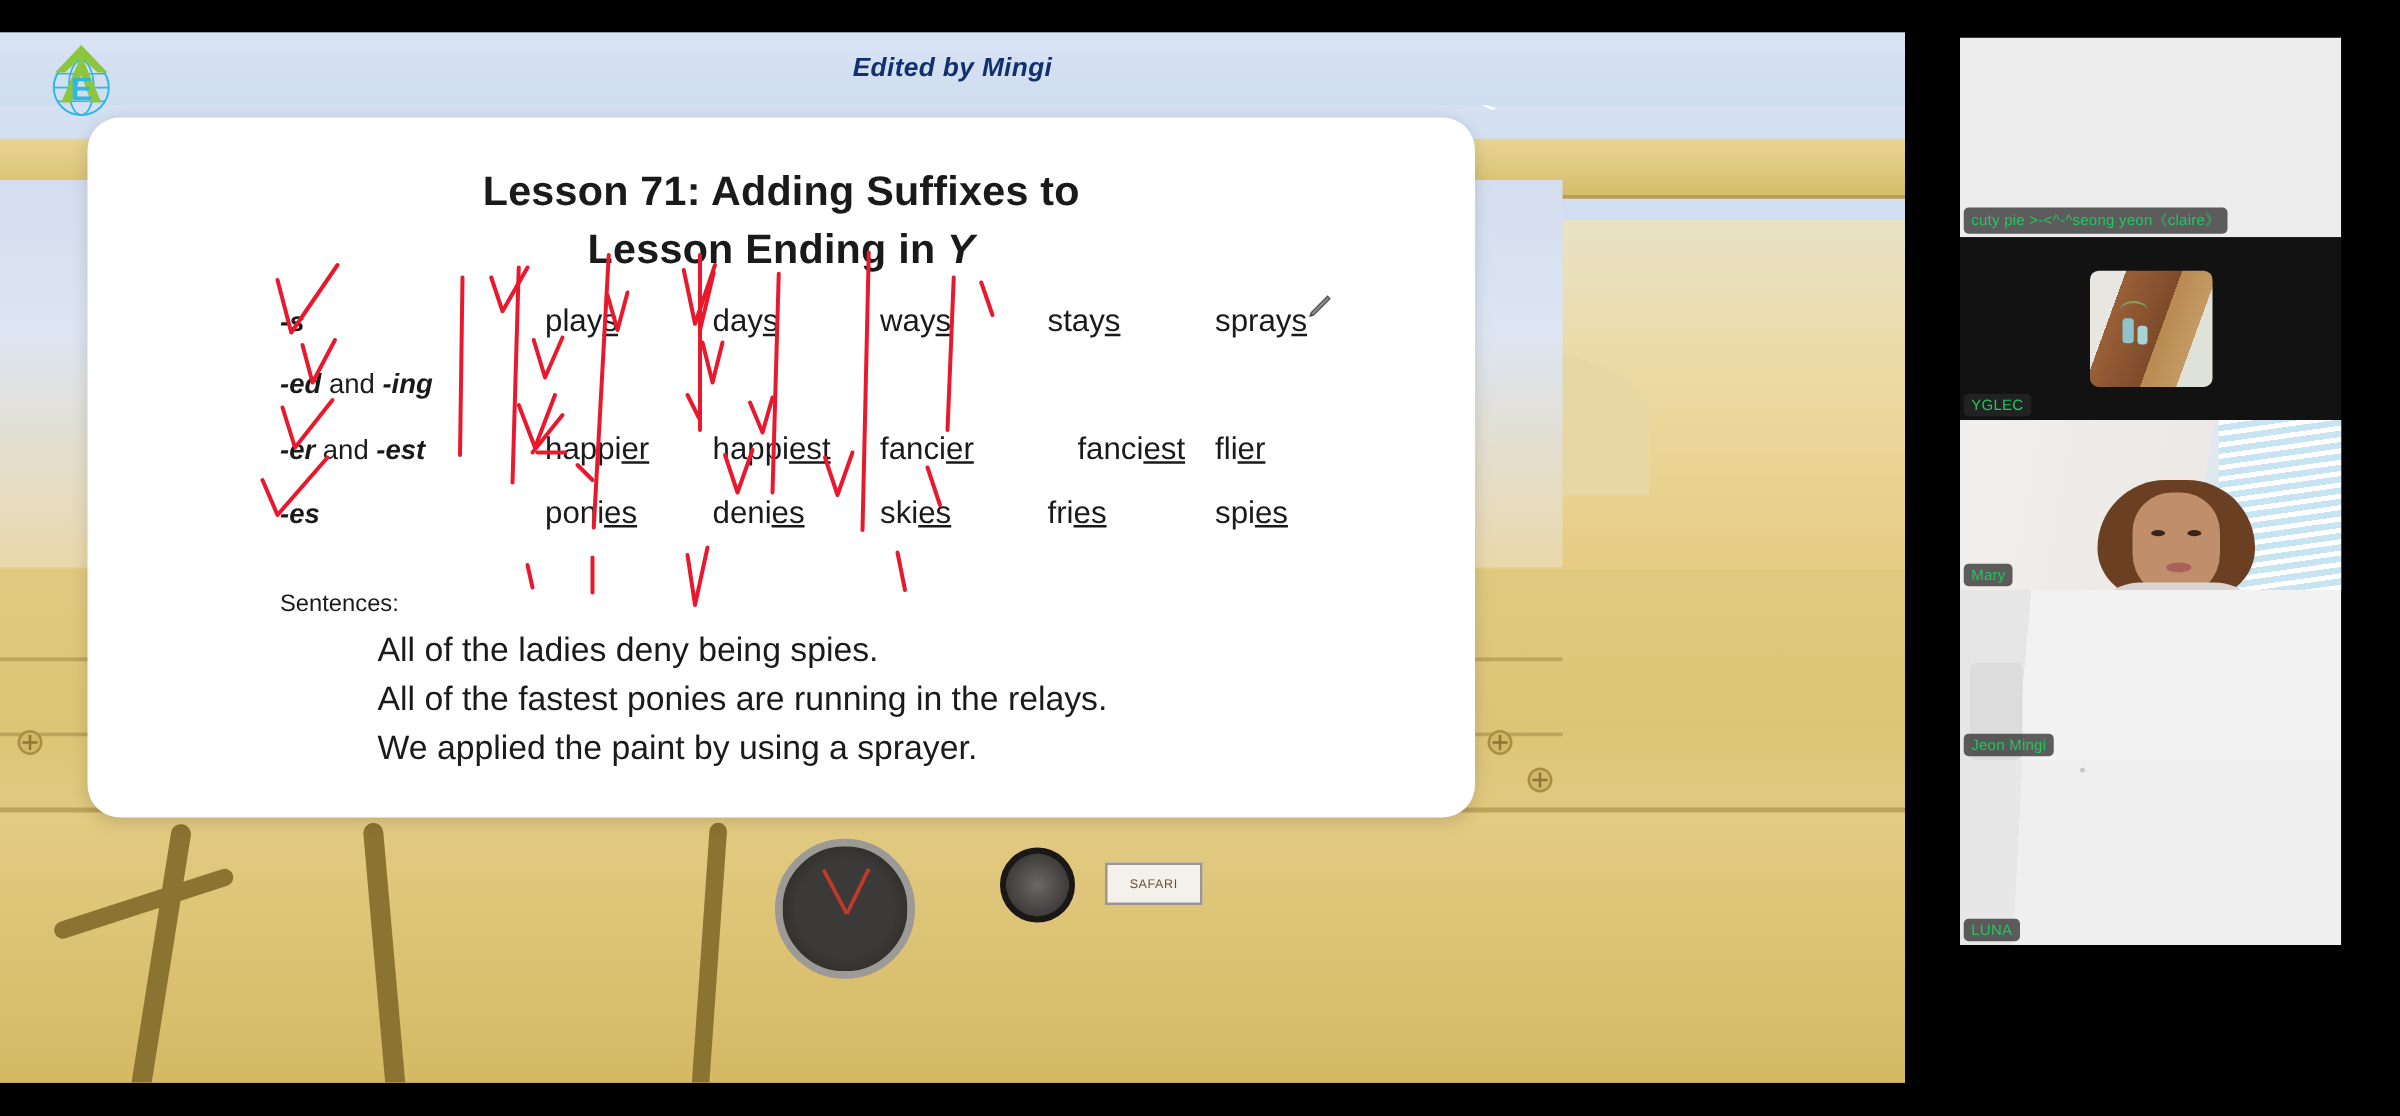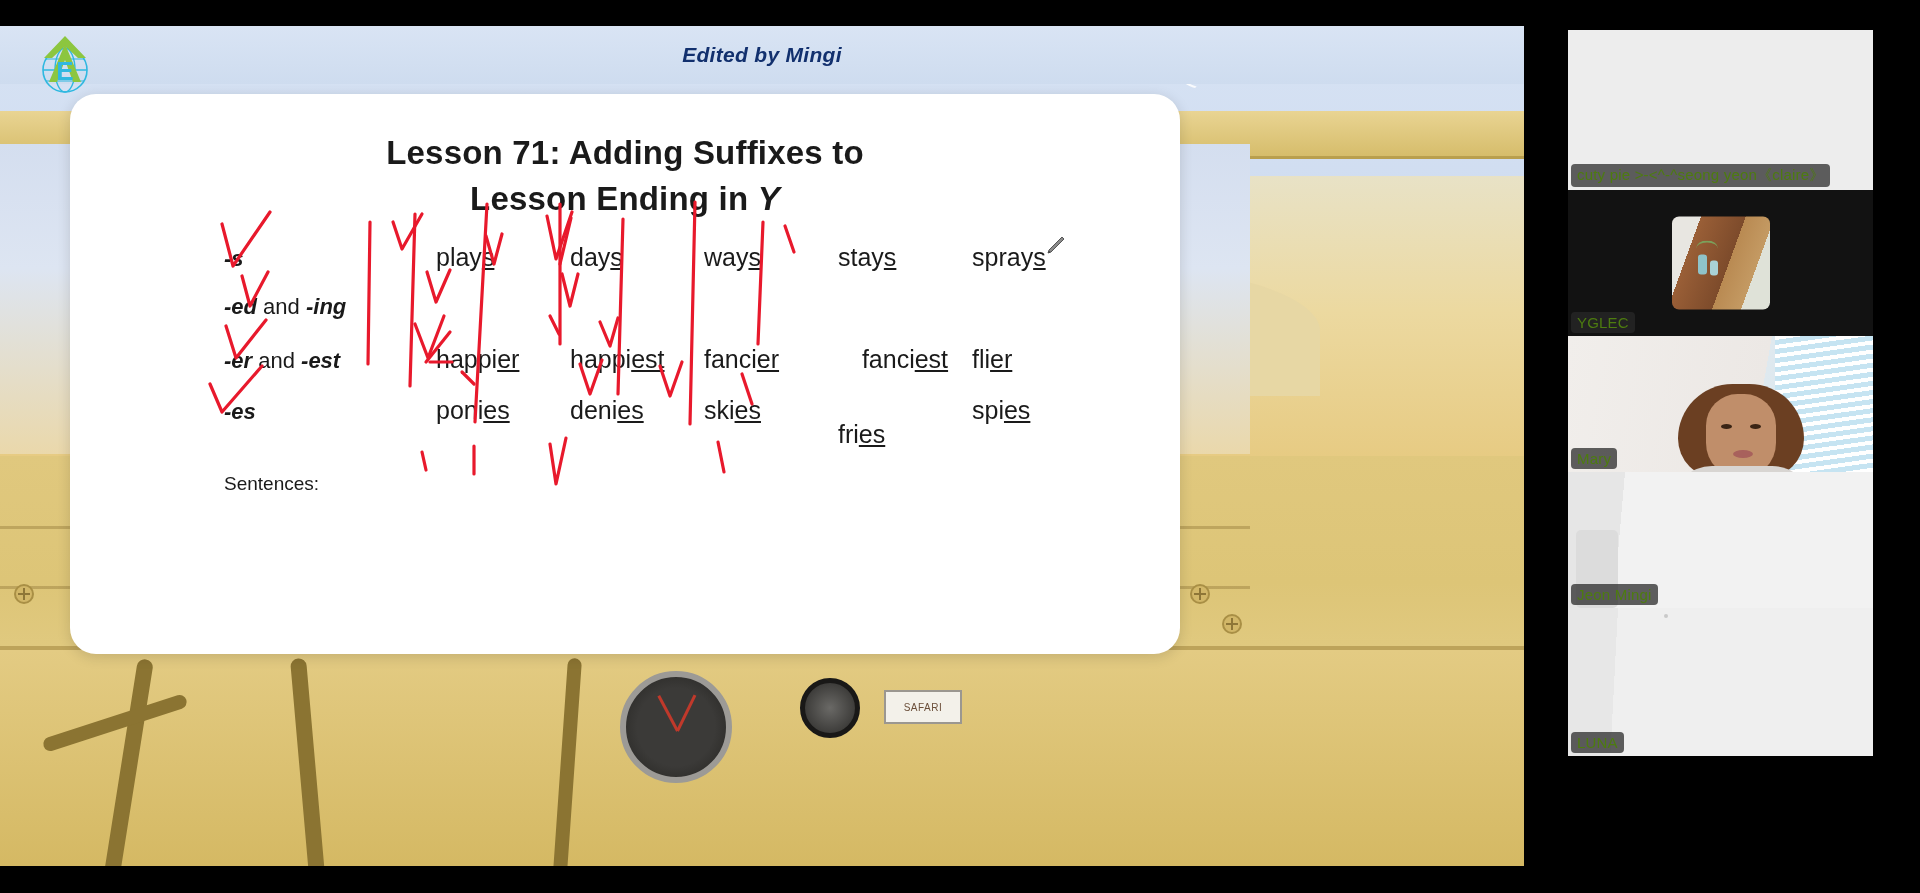"cuty pie >-<^-^seong yeon《claire》" .name-tag { color: #4d7c0f -> #22c55e; font-size: 15px -> 12px }
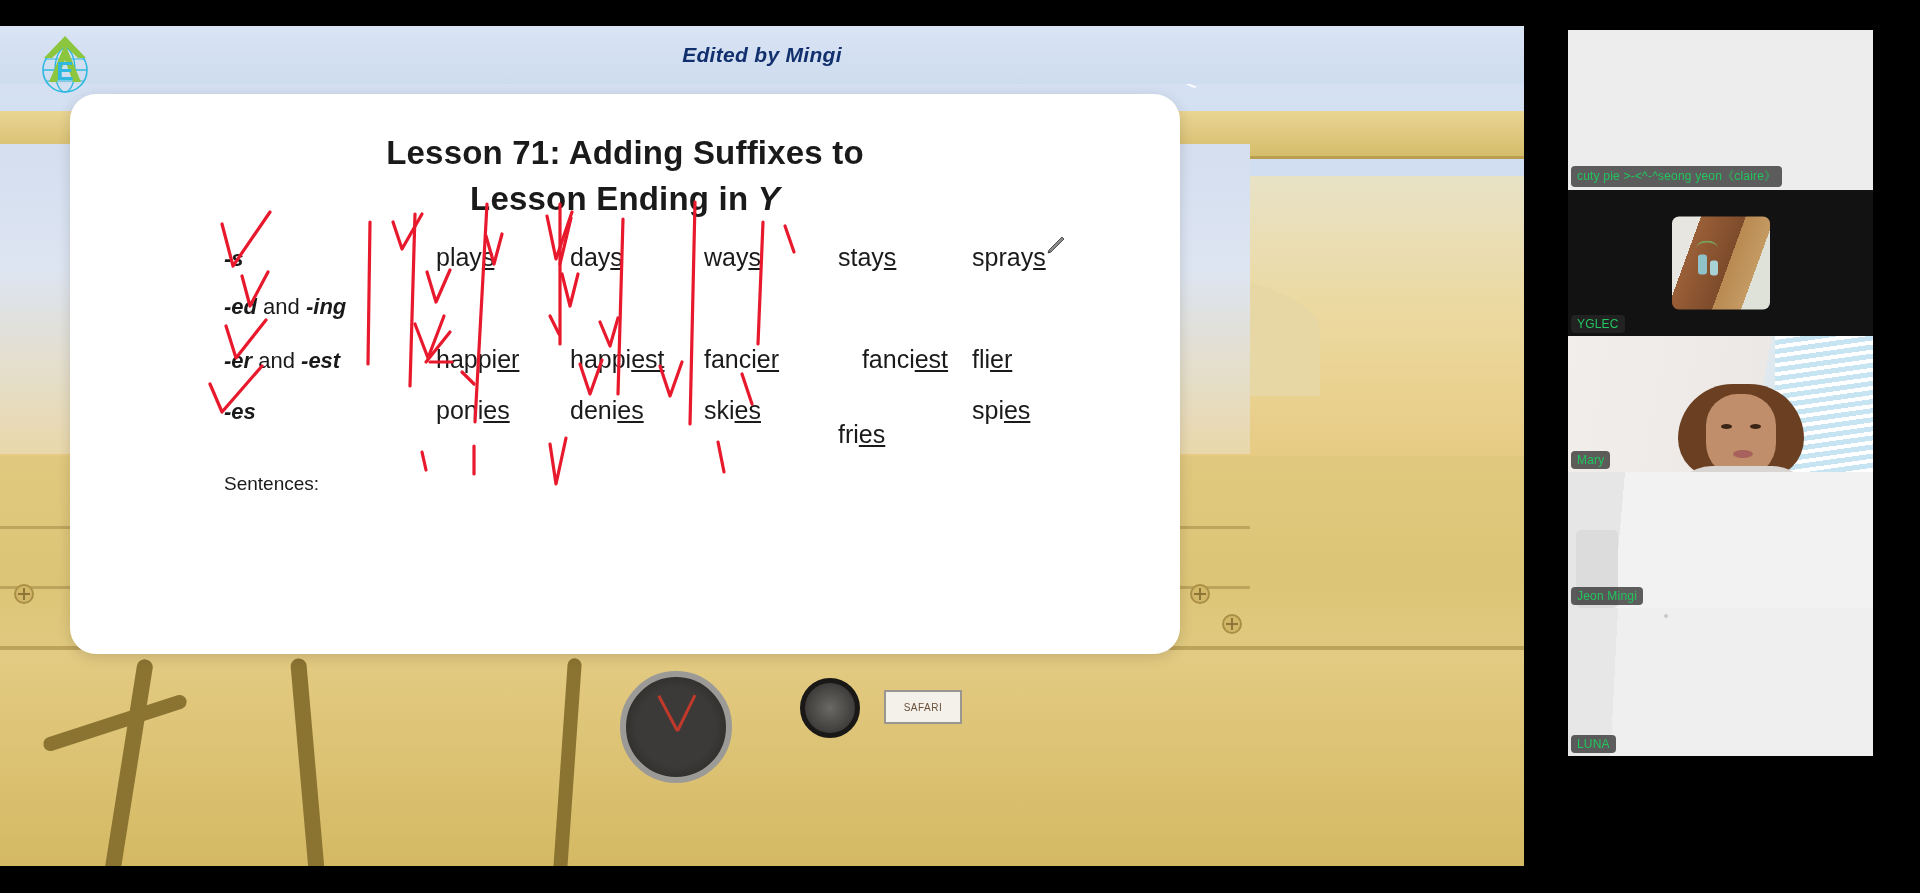"fries" span.word { margin-top: 24px -> none }
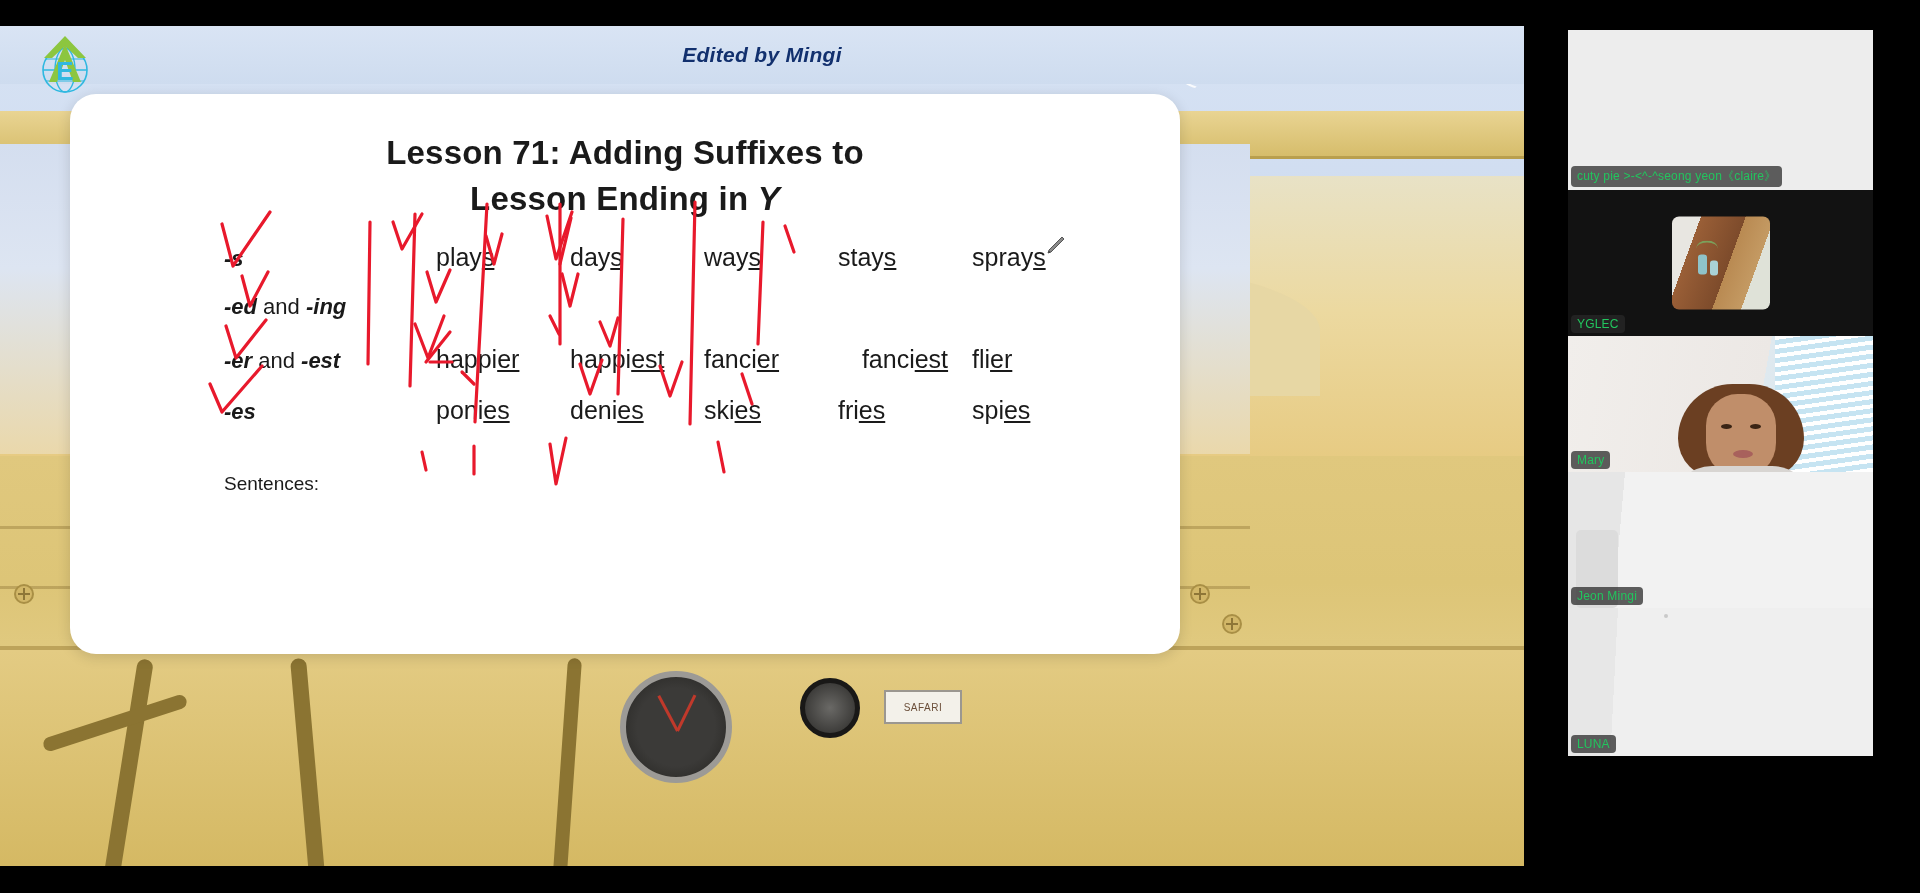"All of the ladies deny" div.sentences { html: none -> <div> <div>All of the ladies deny being spies.</div> <div>All of the fastest ponies are running in the relays.</div> <div>We applied the paint by using a sprayer.</div> </div> }
